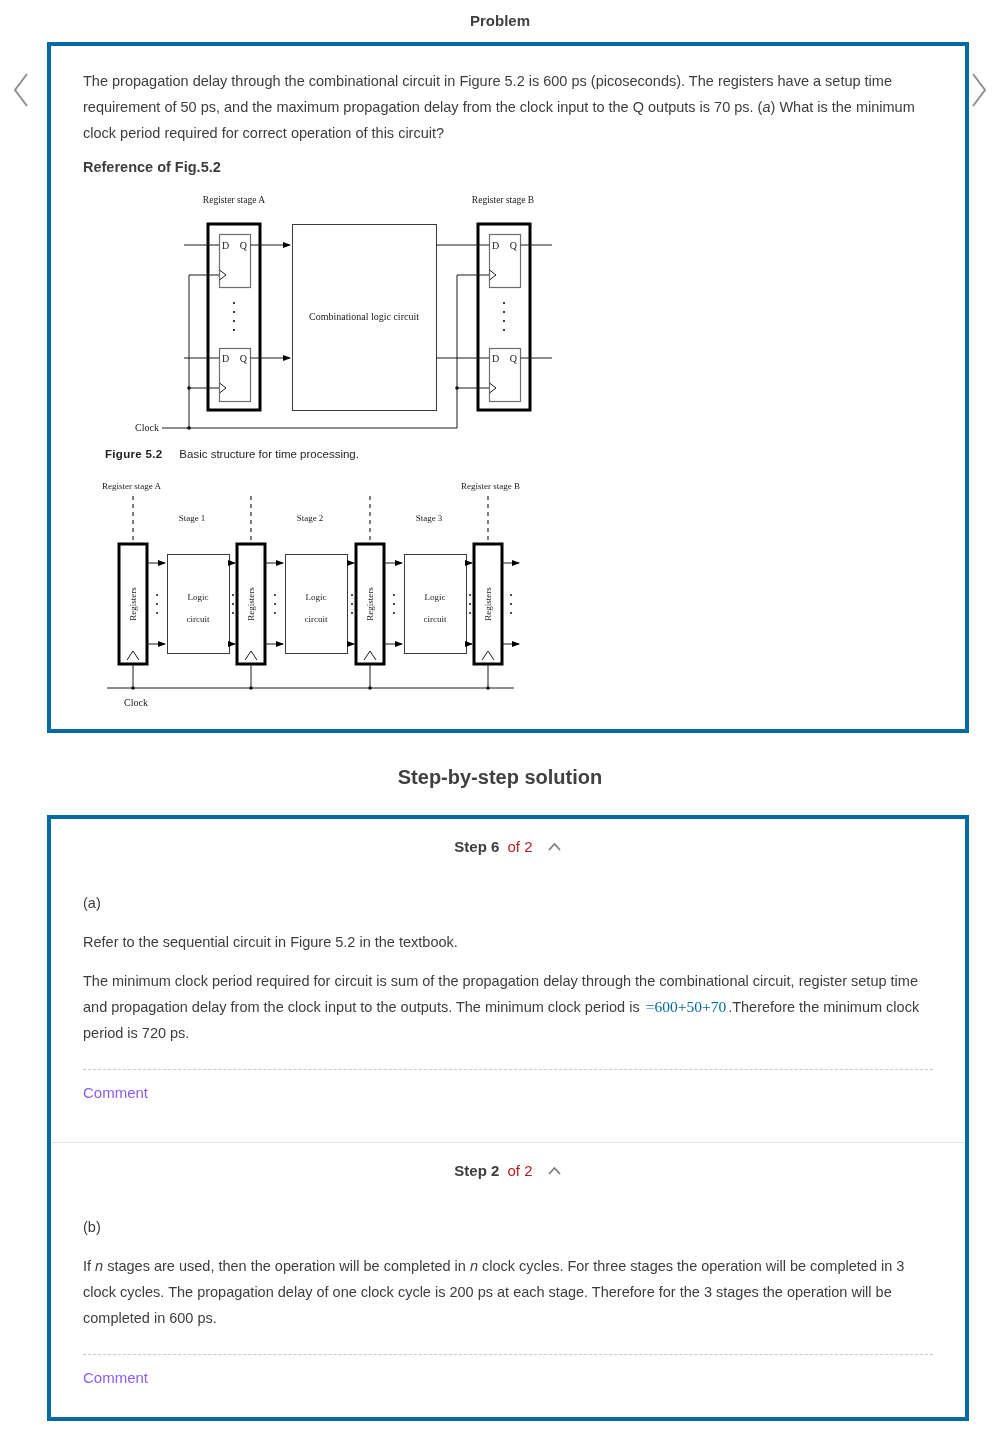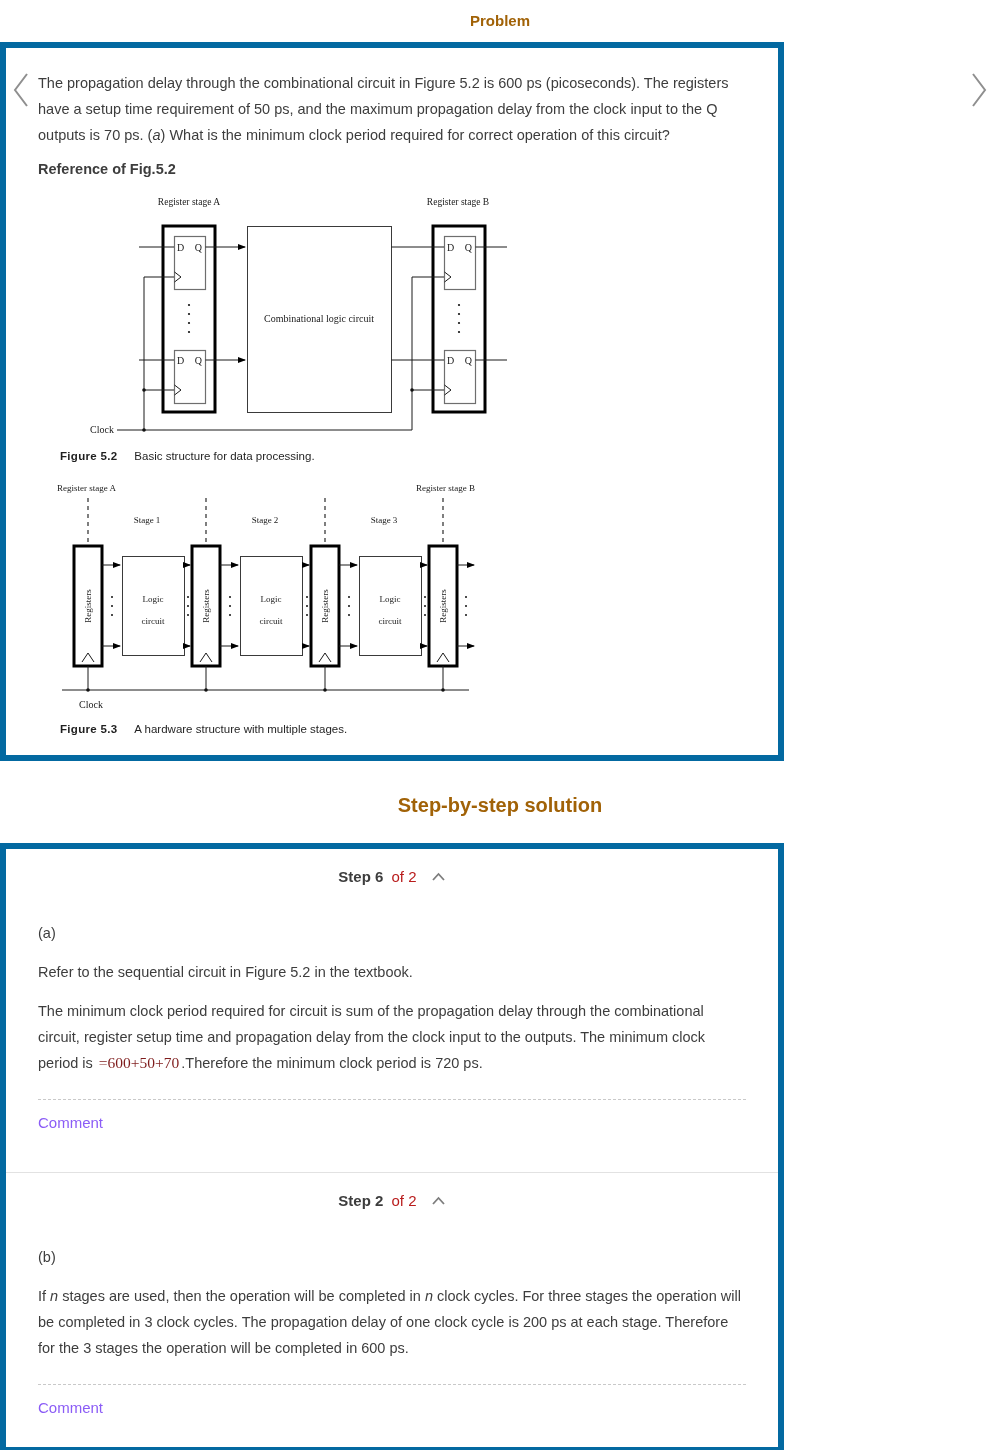"Problem" .page-heading { color: #a16207 -> #404040 }
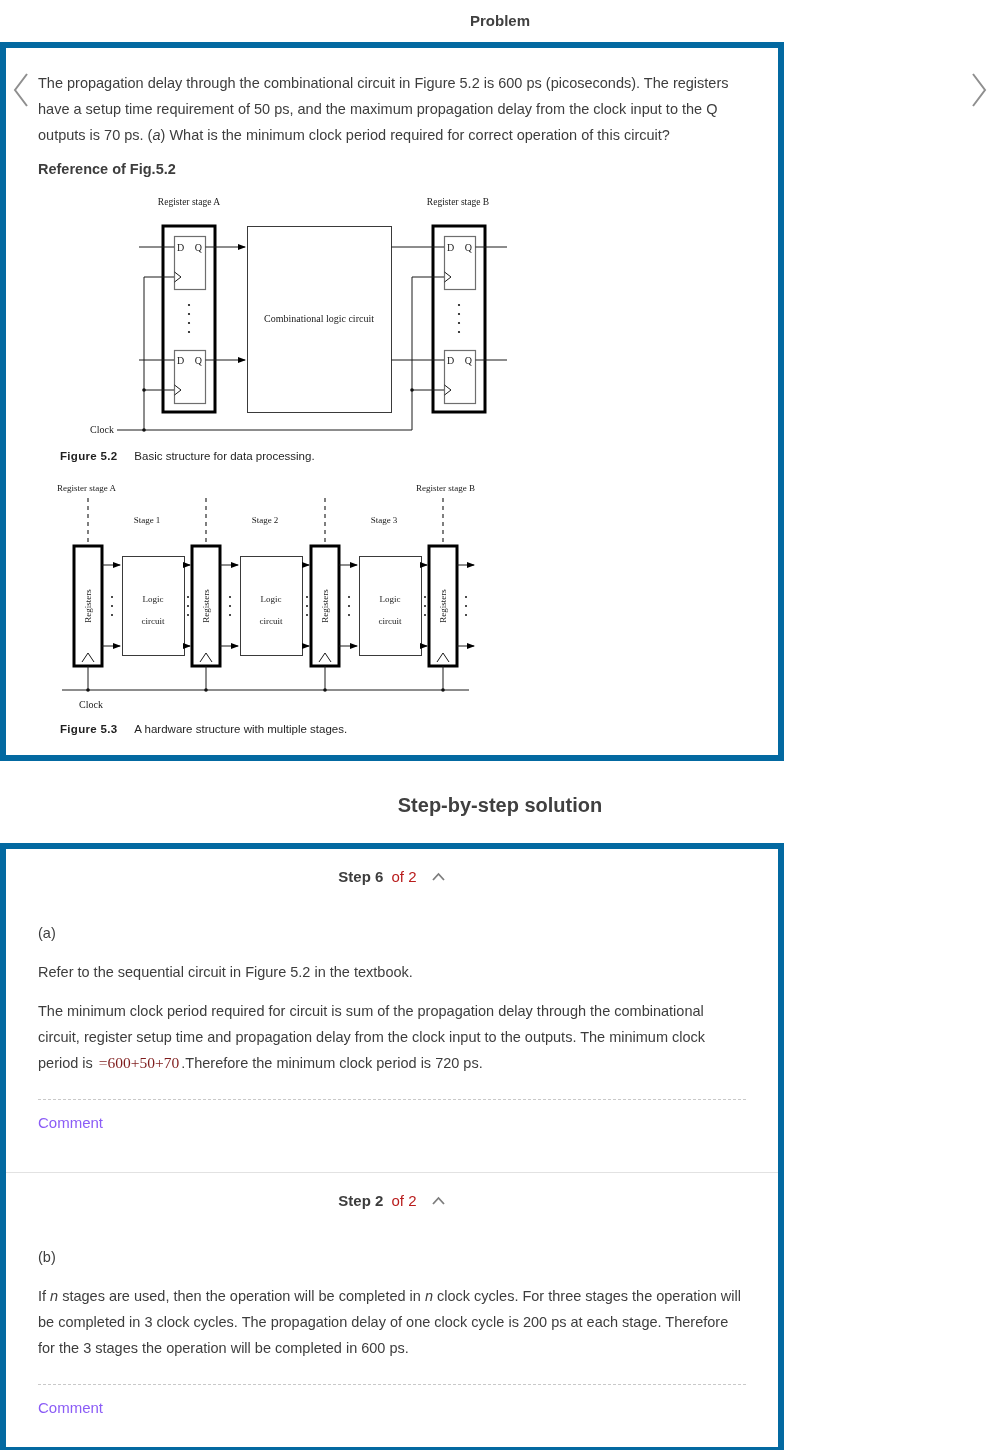"The propagation delay through the" .card { border: 6px solid #0369a1 -> 4px solid #0369a1; margin-left: none -> 47px; width: 784px -> 922px }
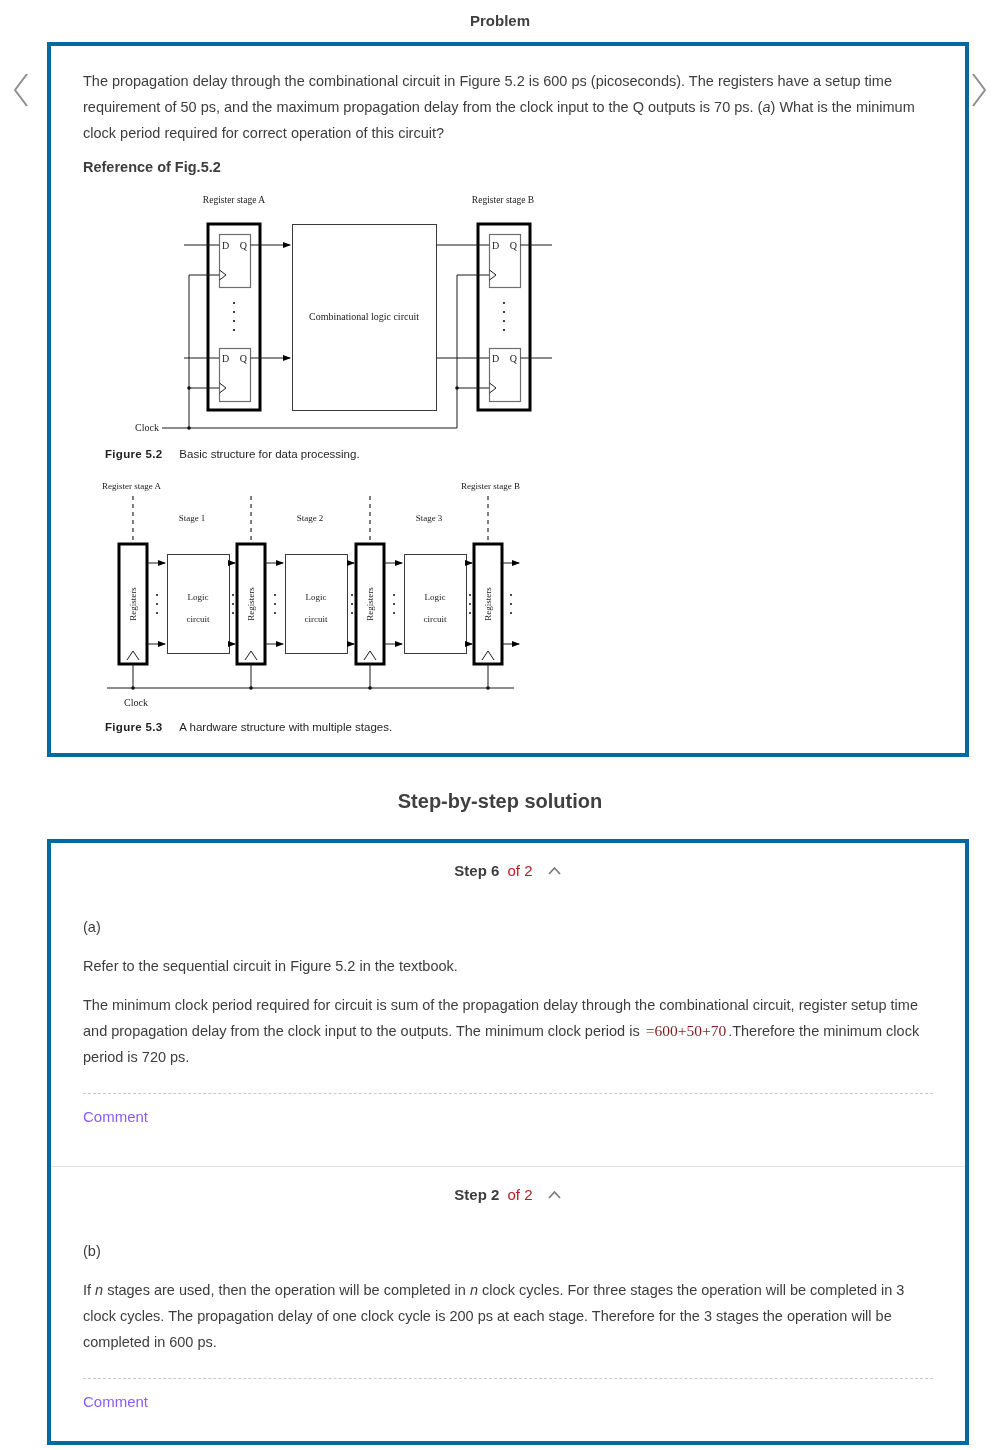"Basic structure for data processing." span.cap-text { text: data -> time }
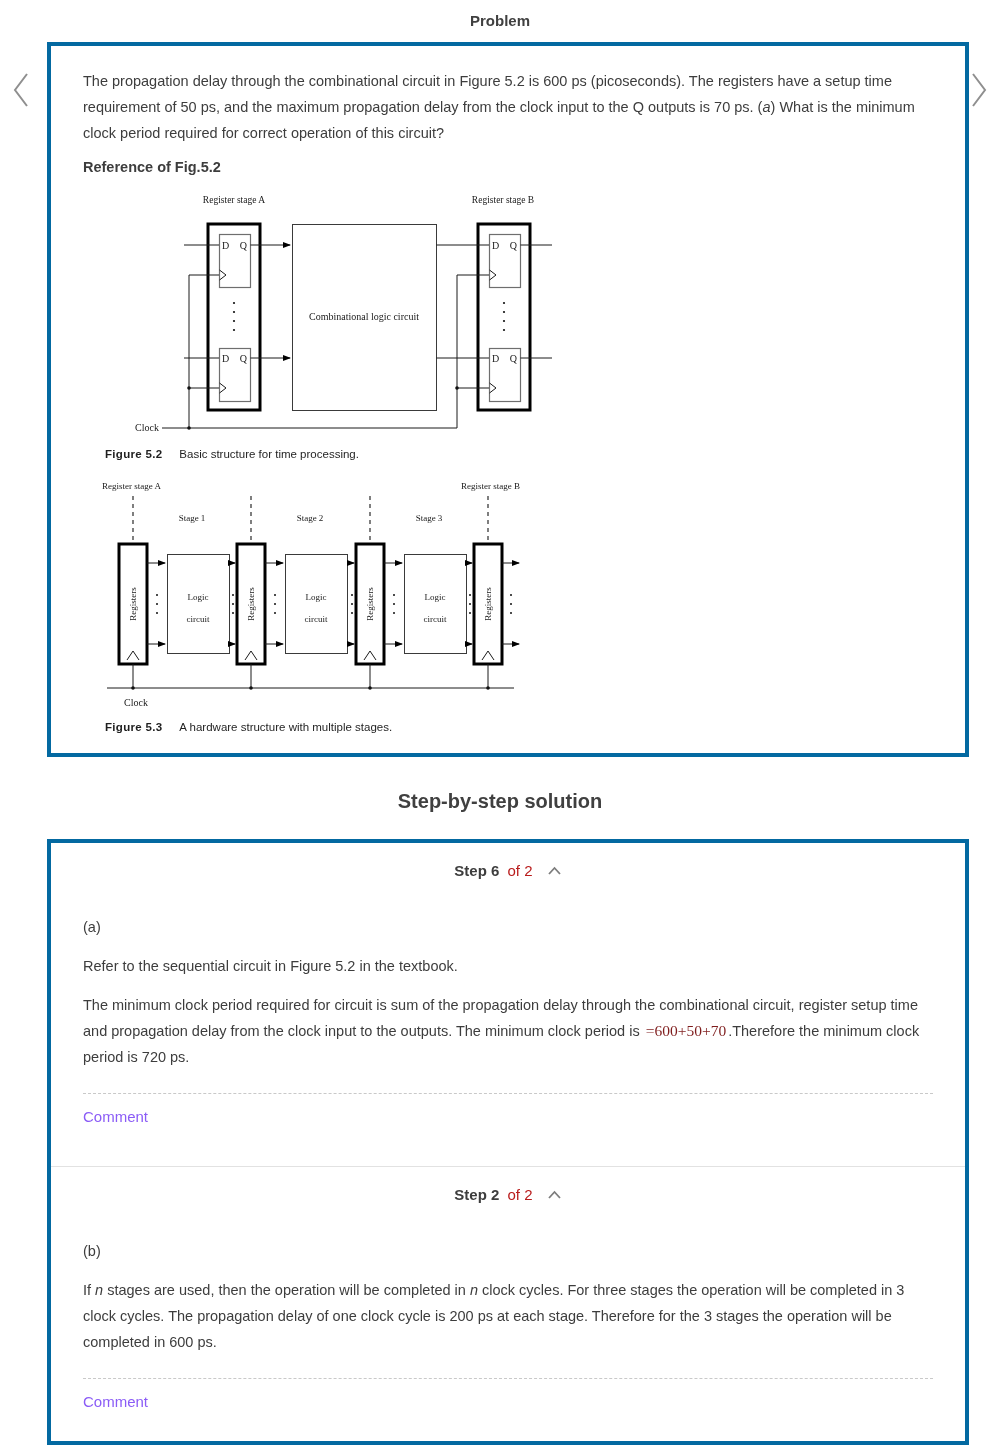"Figure 5.3 A hardware structure" div.caption { html: <div> <span>Figure 5.3</span><span>A hardware structure with multiple stages.</span> </div> -> none }
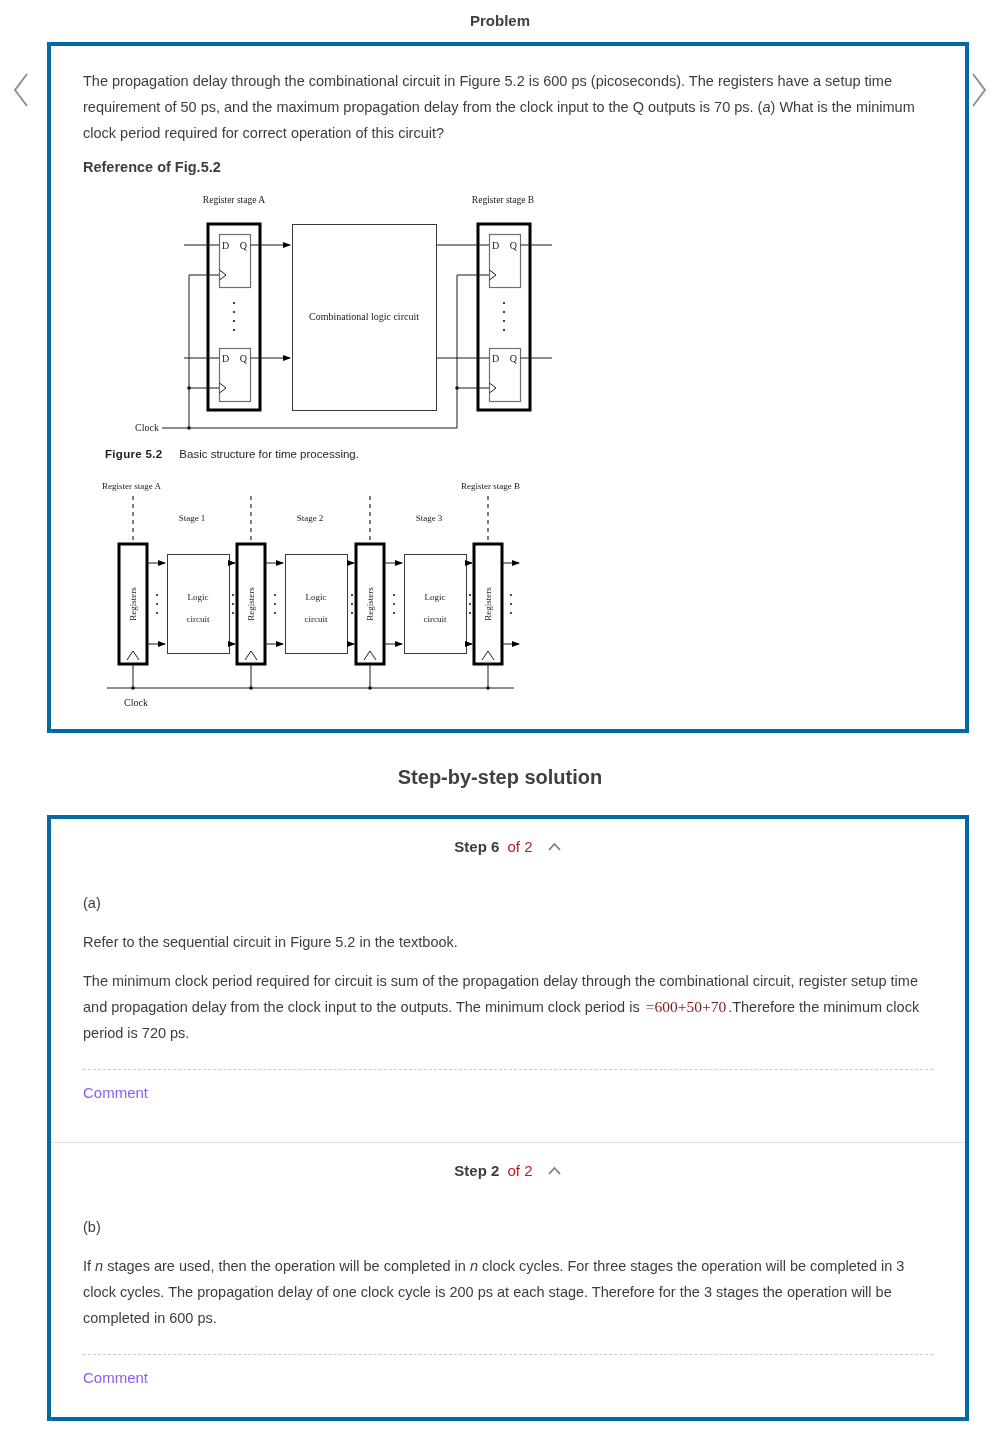"=600+50+70" .formula { color: #7f1d1d -> #0369a1 }
